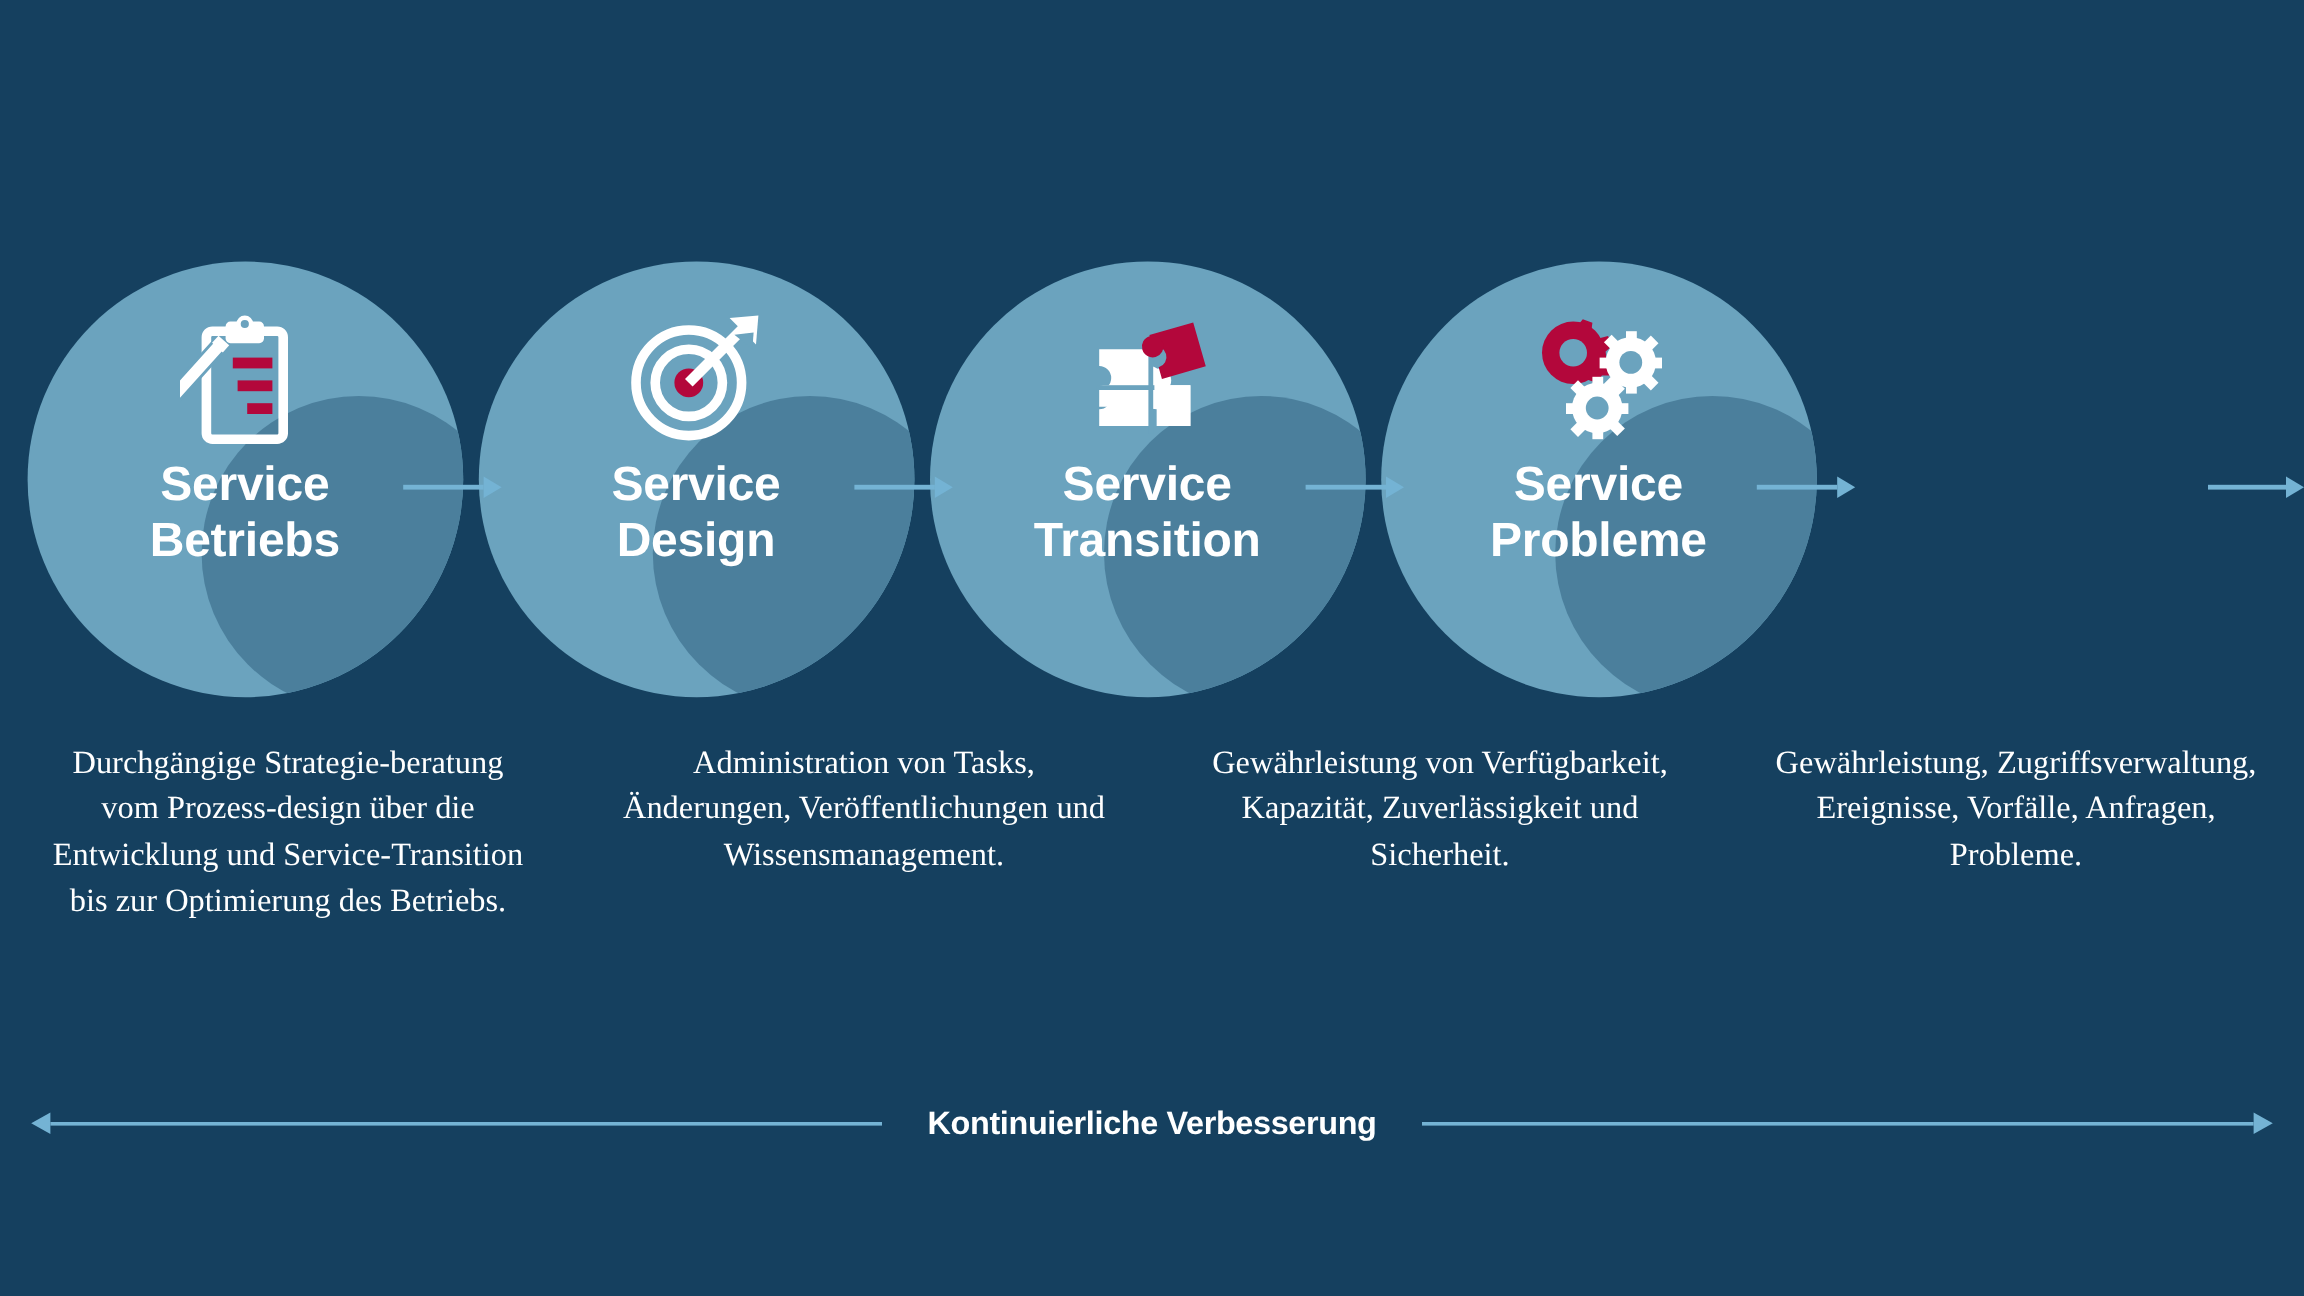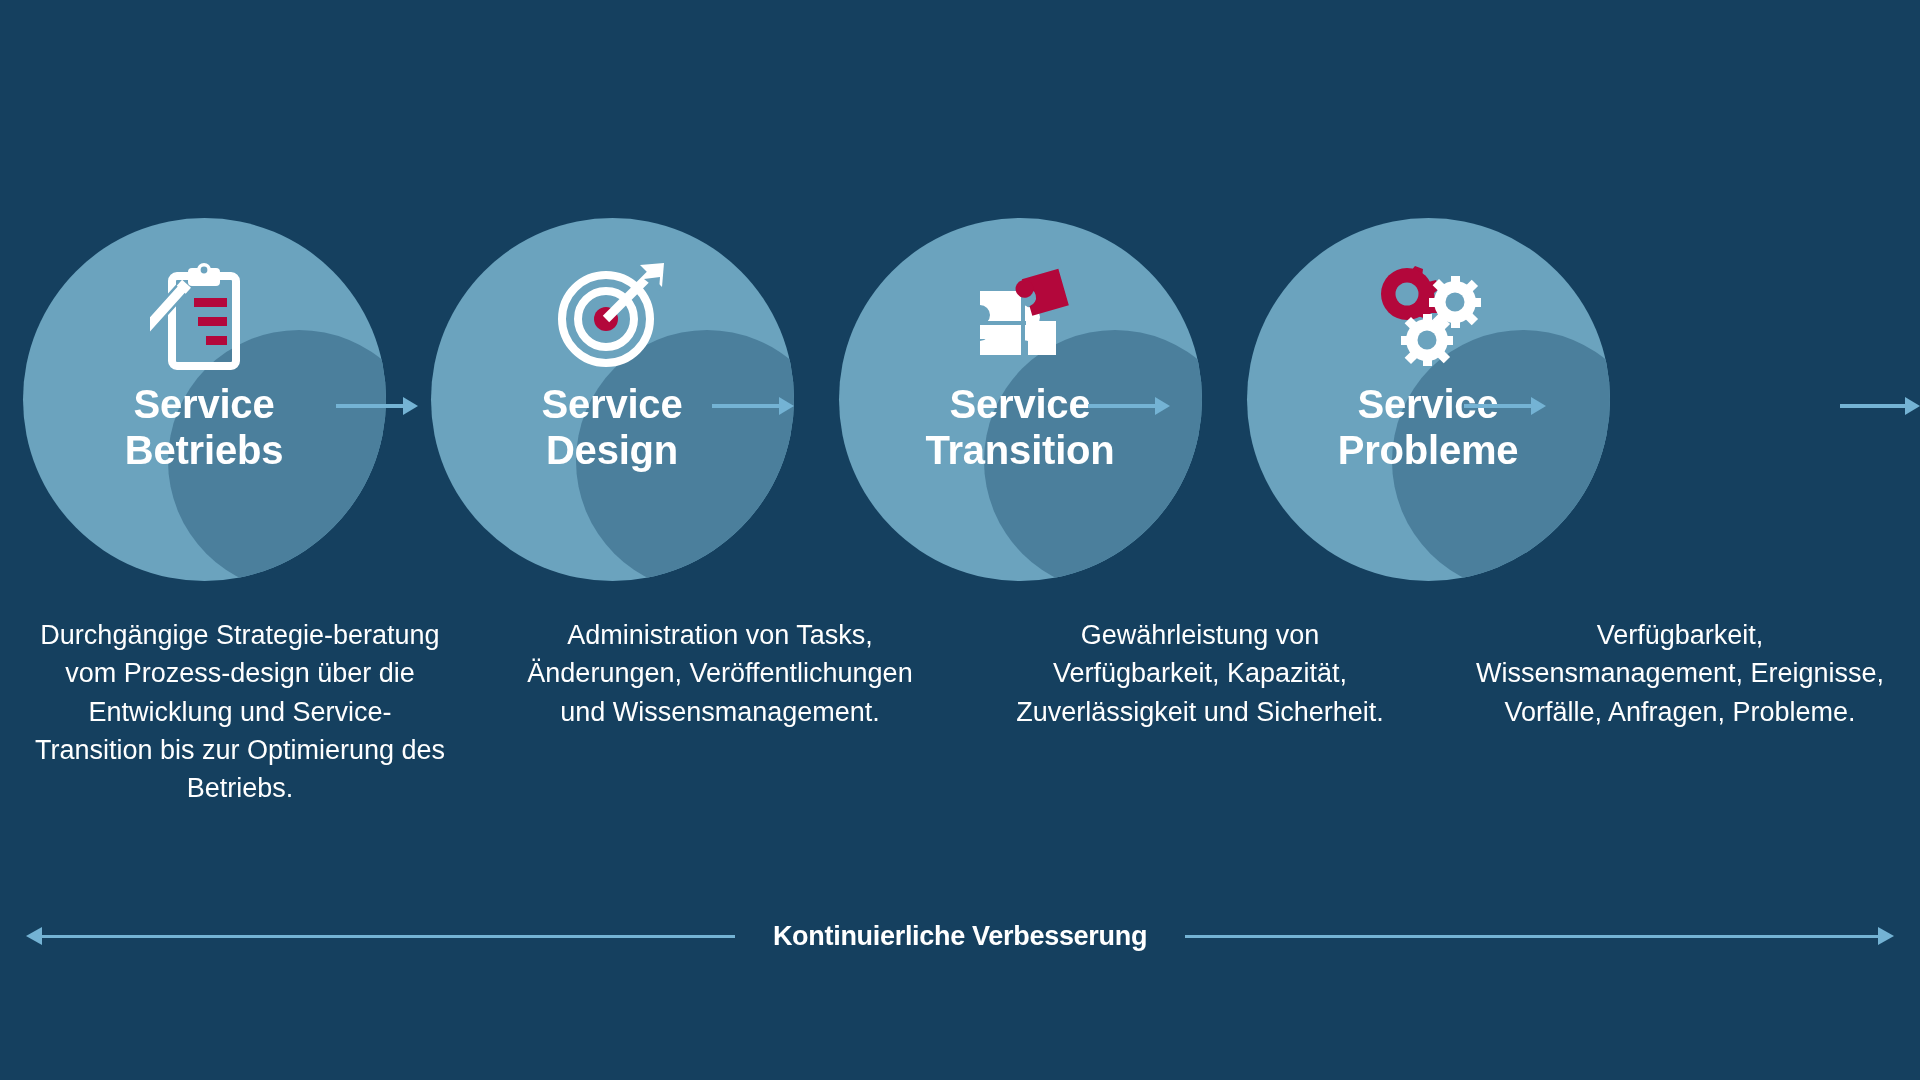"Service" .lifecycle-row { gap: 32px -> none }
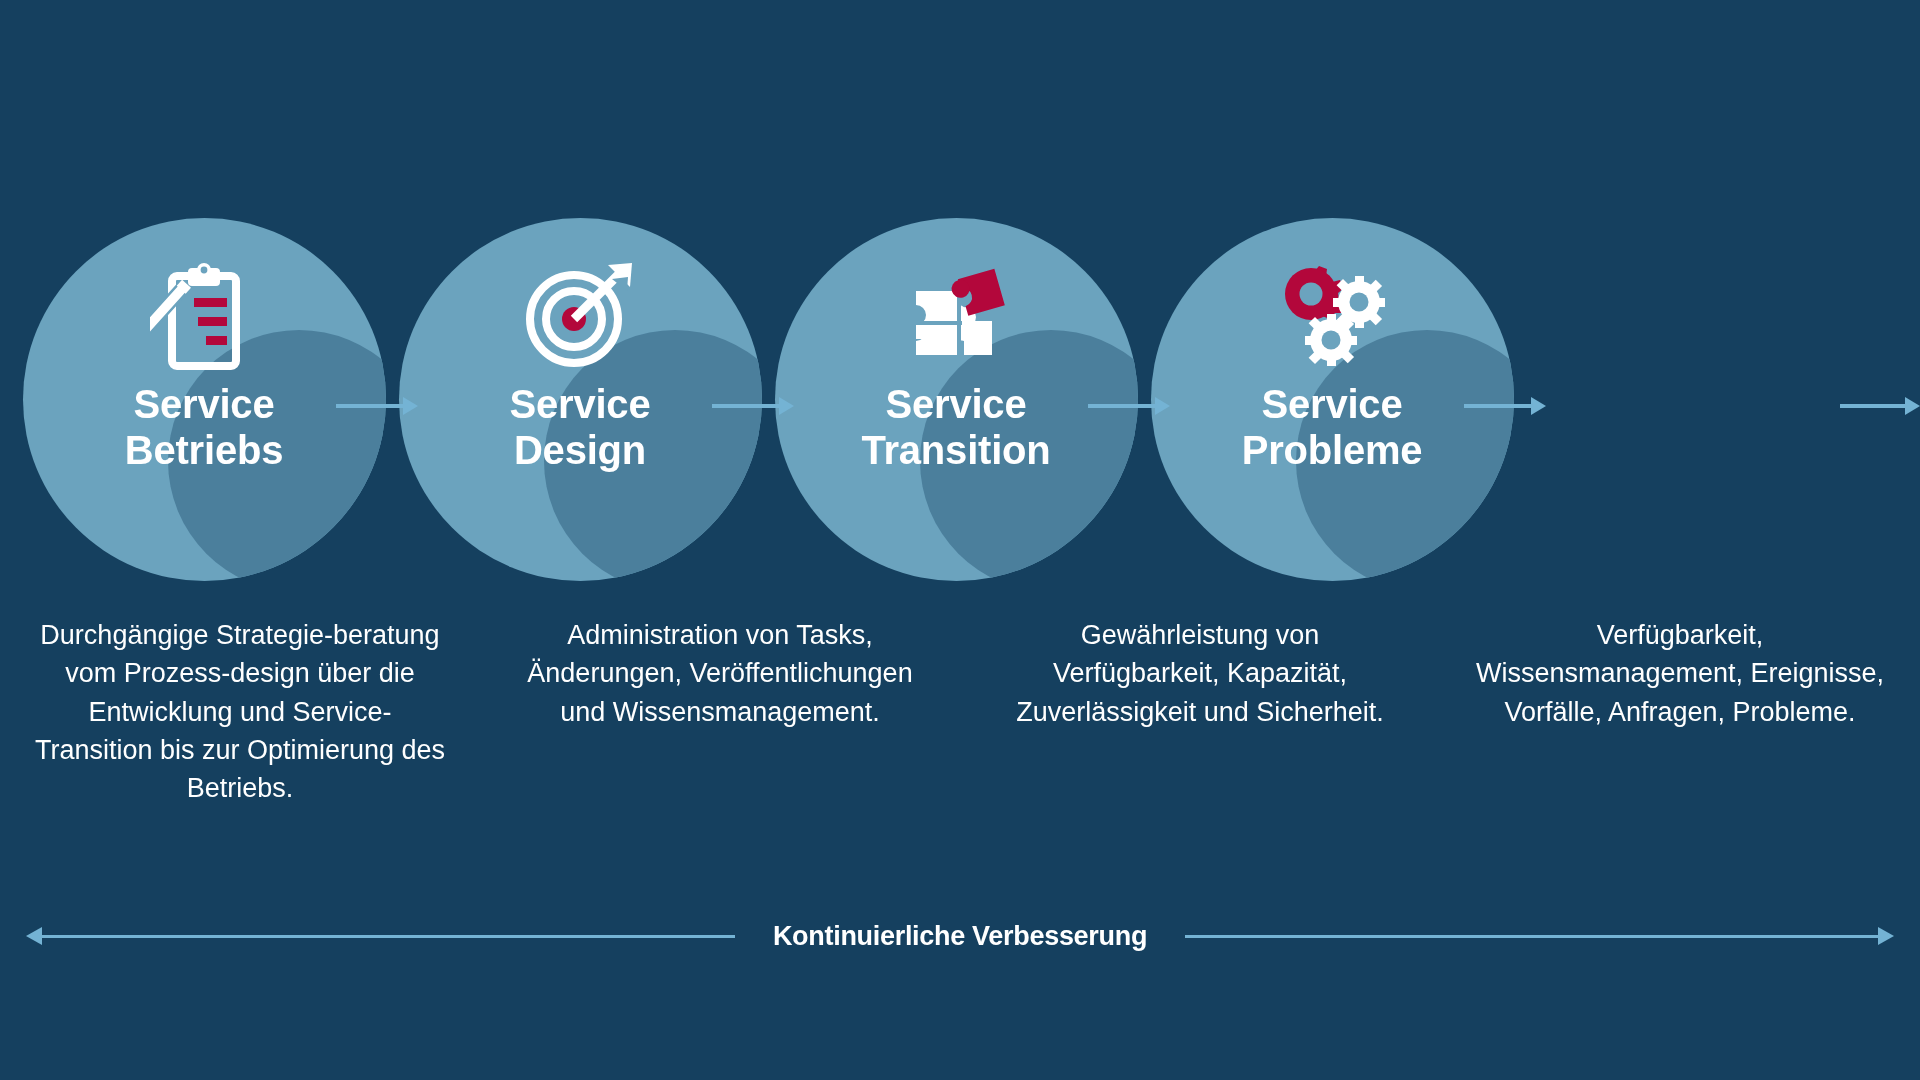"Durchgängige Strategie-beratung vom" .desc-cell p { font-family: none -> Liberation Serif, serif }
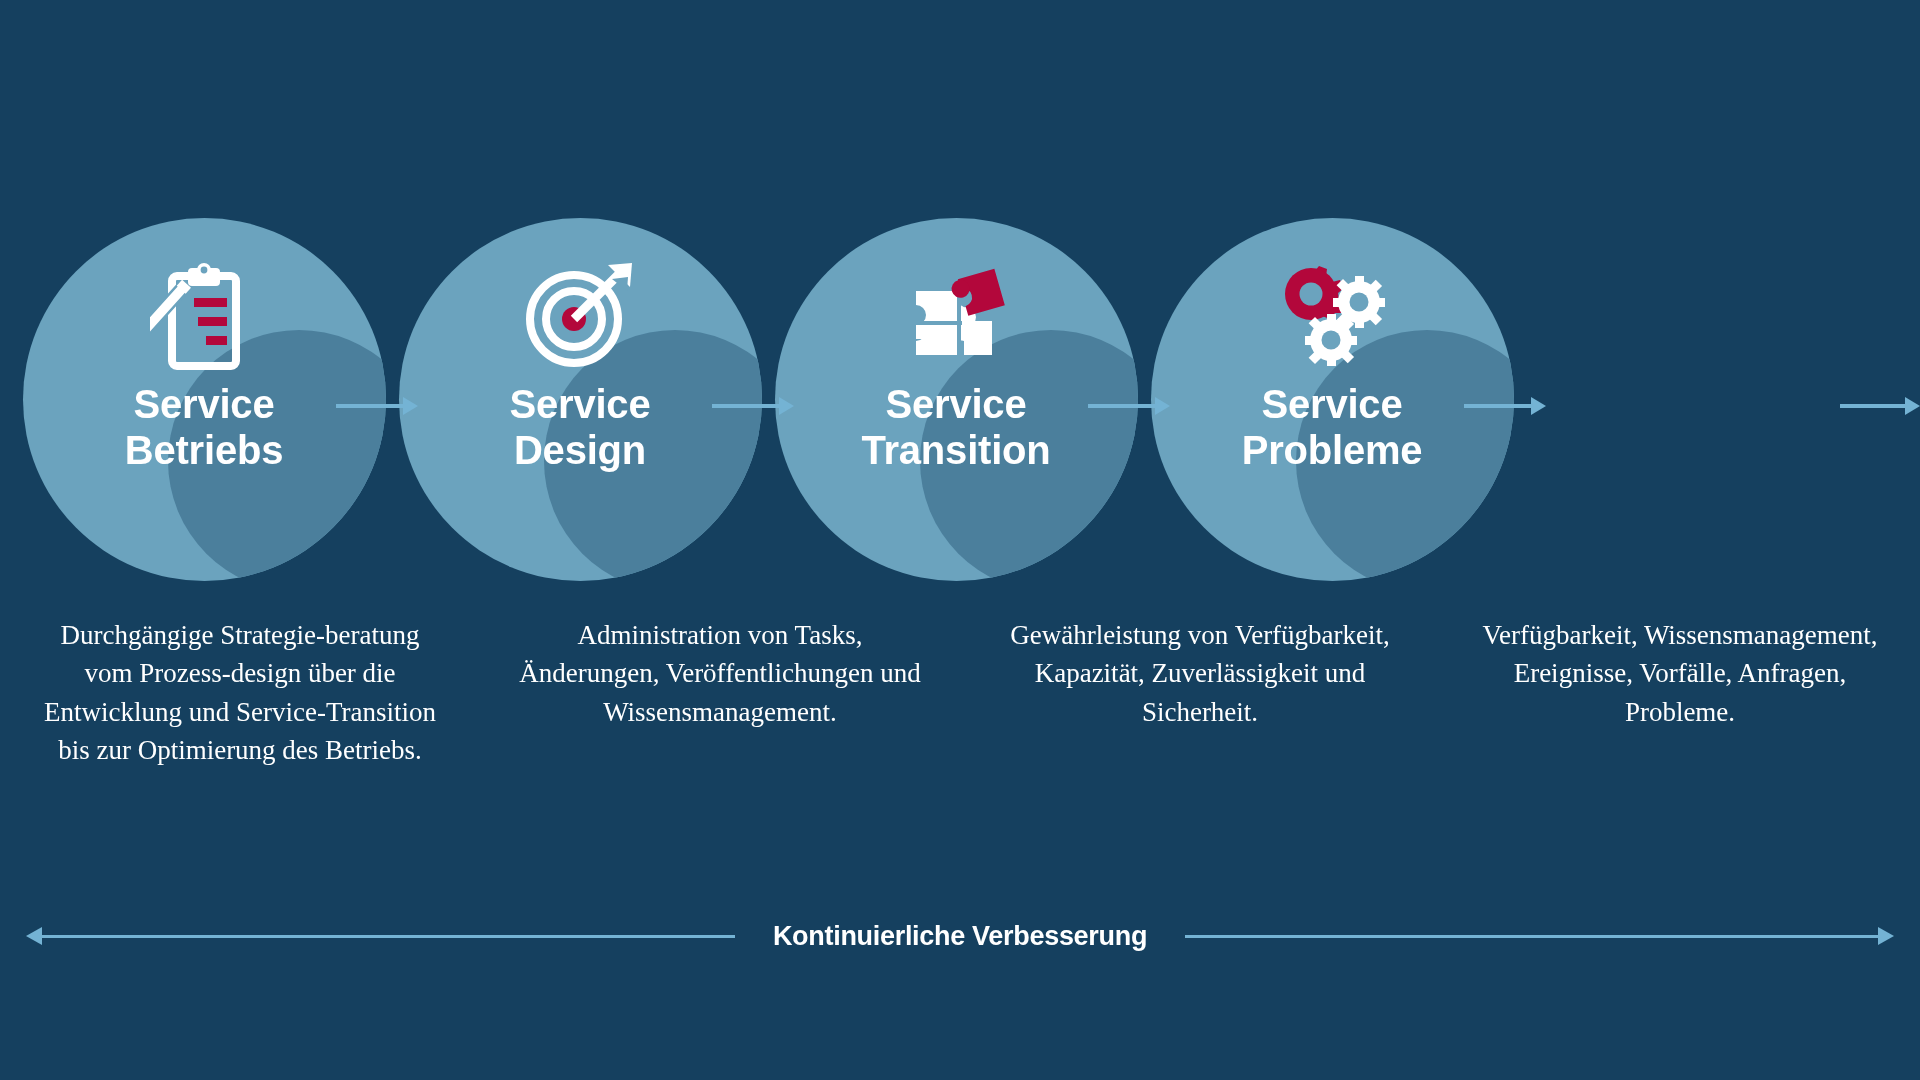"Verfügbarkeit, Wissensmanagement," p { text: Verfügbarkeit, Wissensmanagement -> Gewährleistung, Zugriffsverwaltung }
